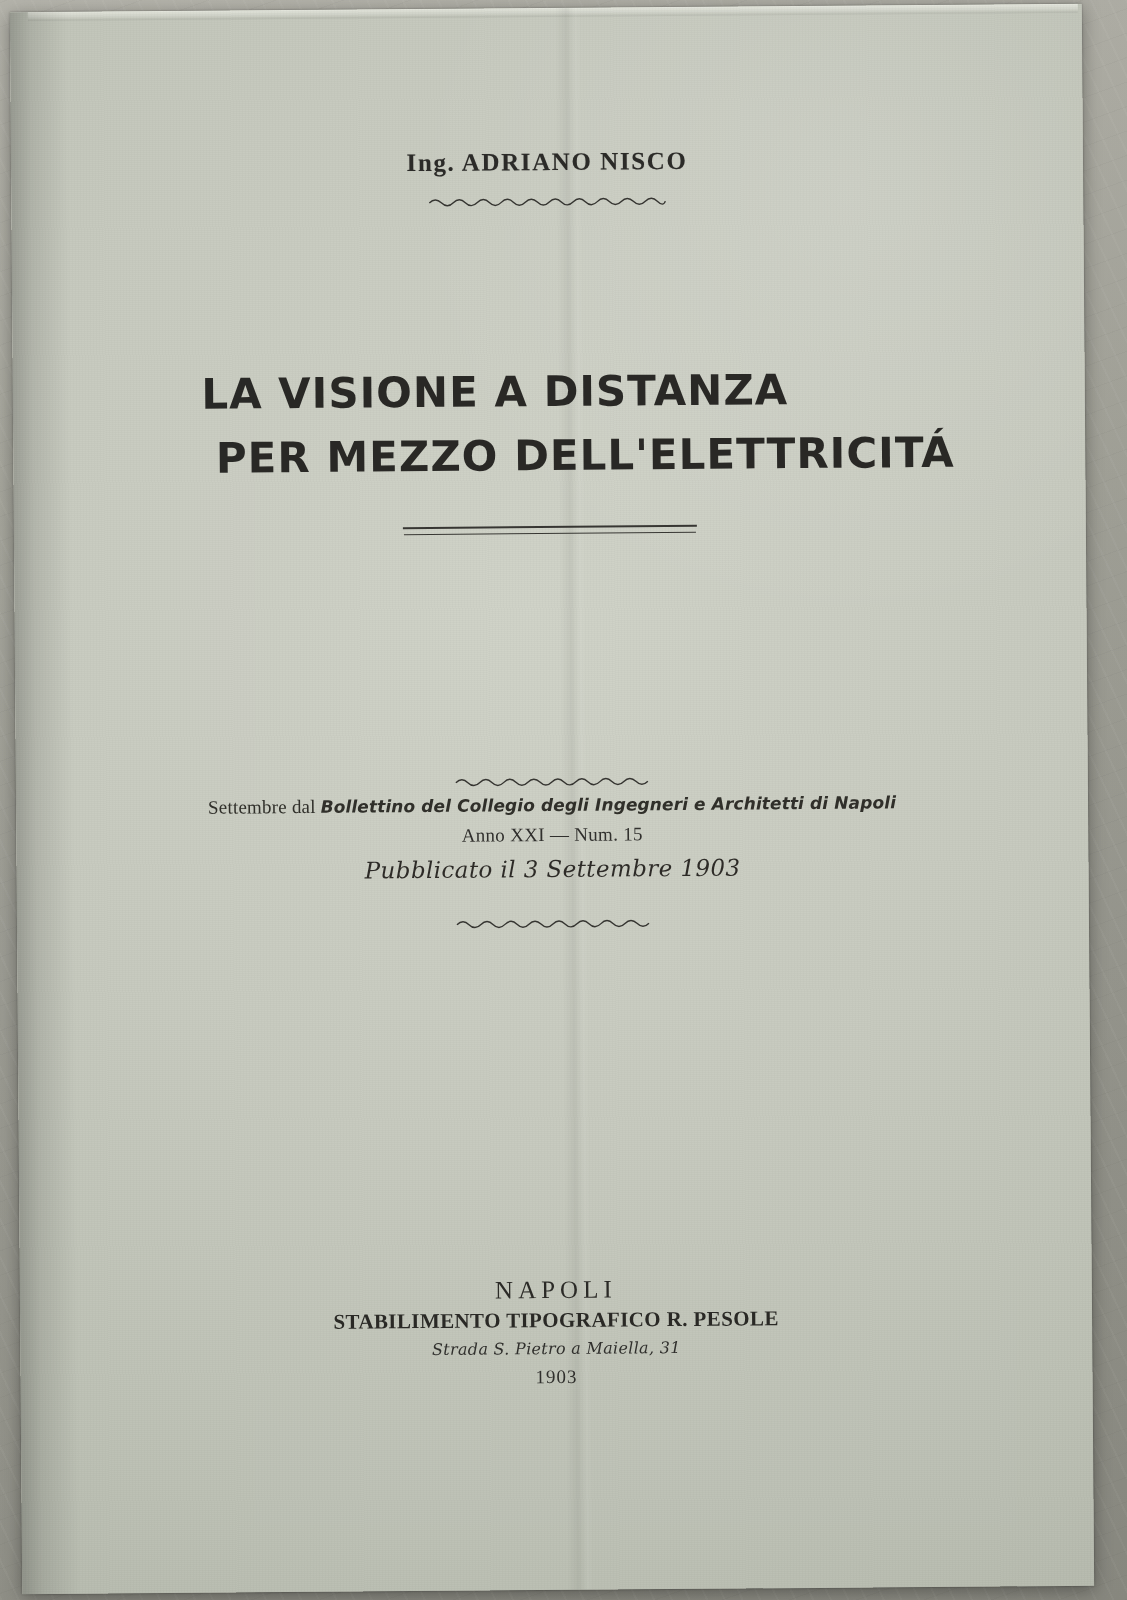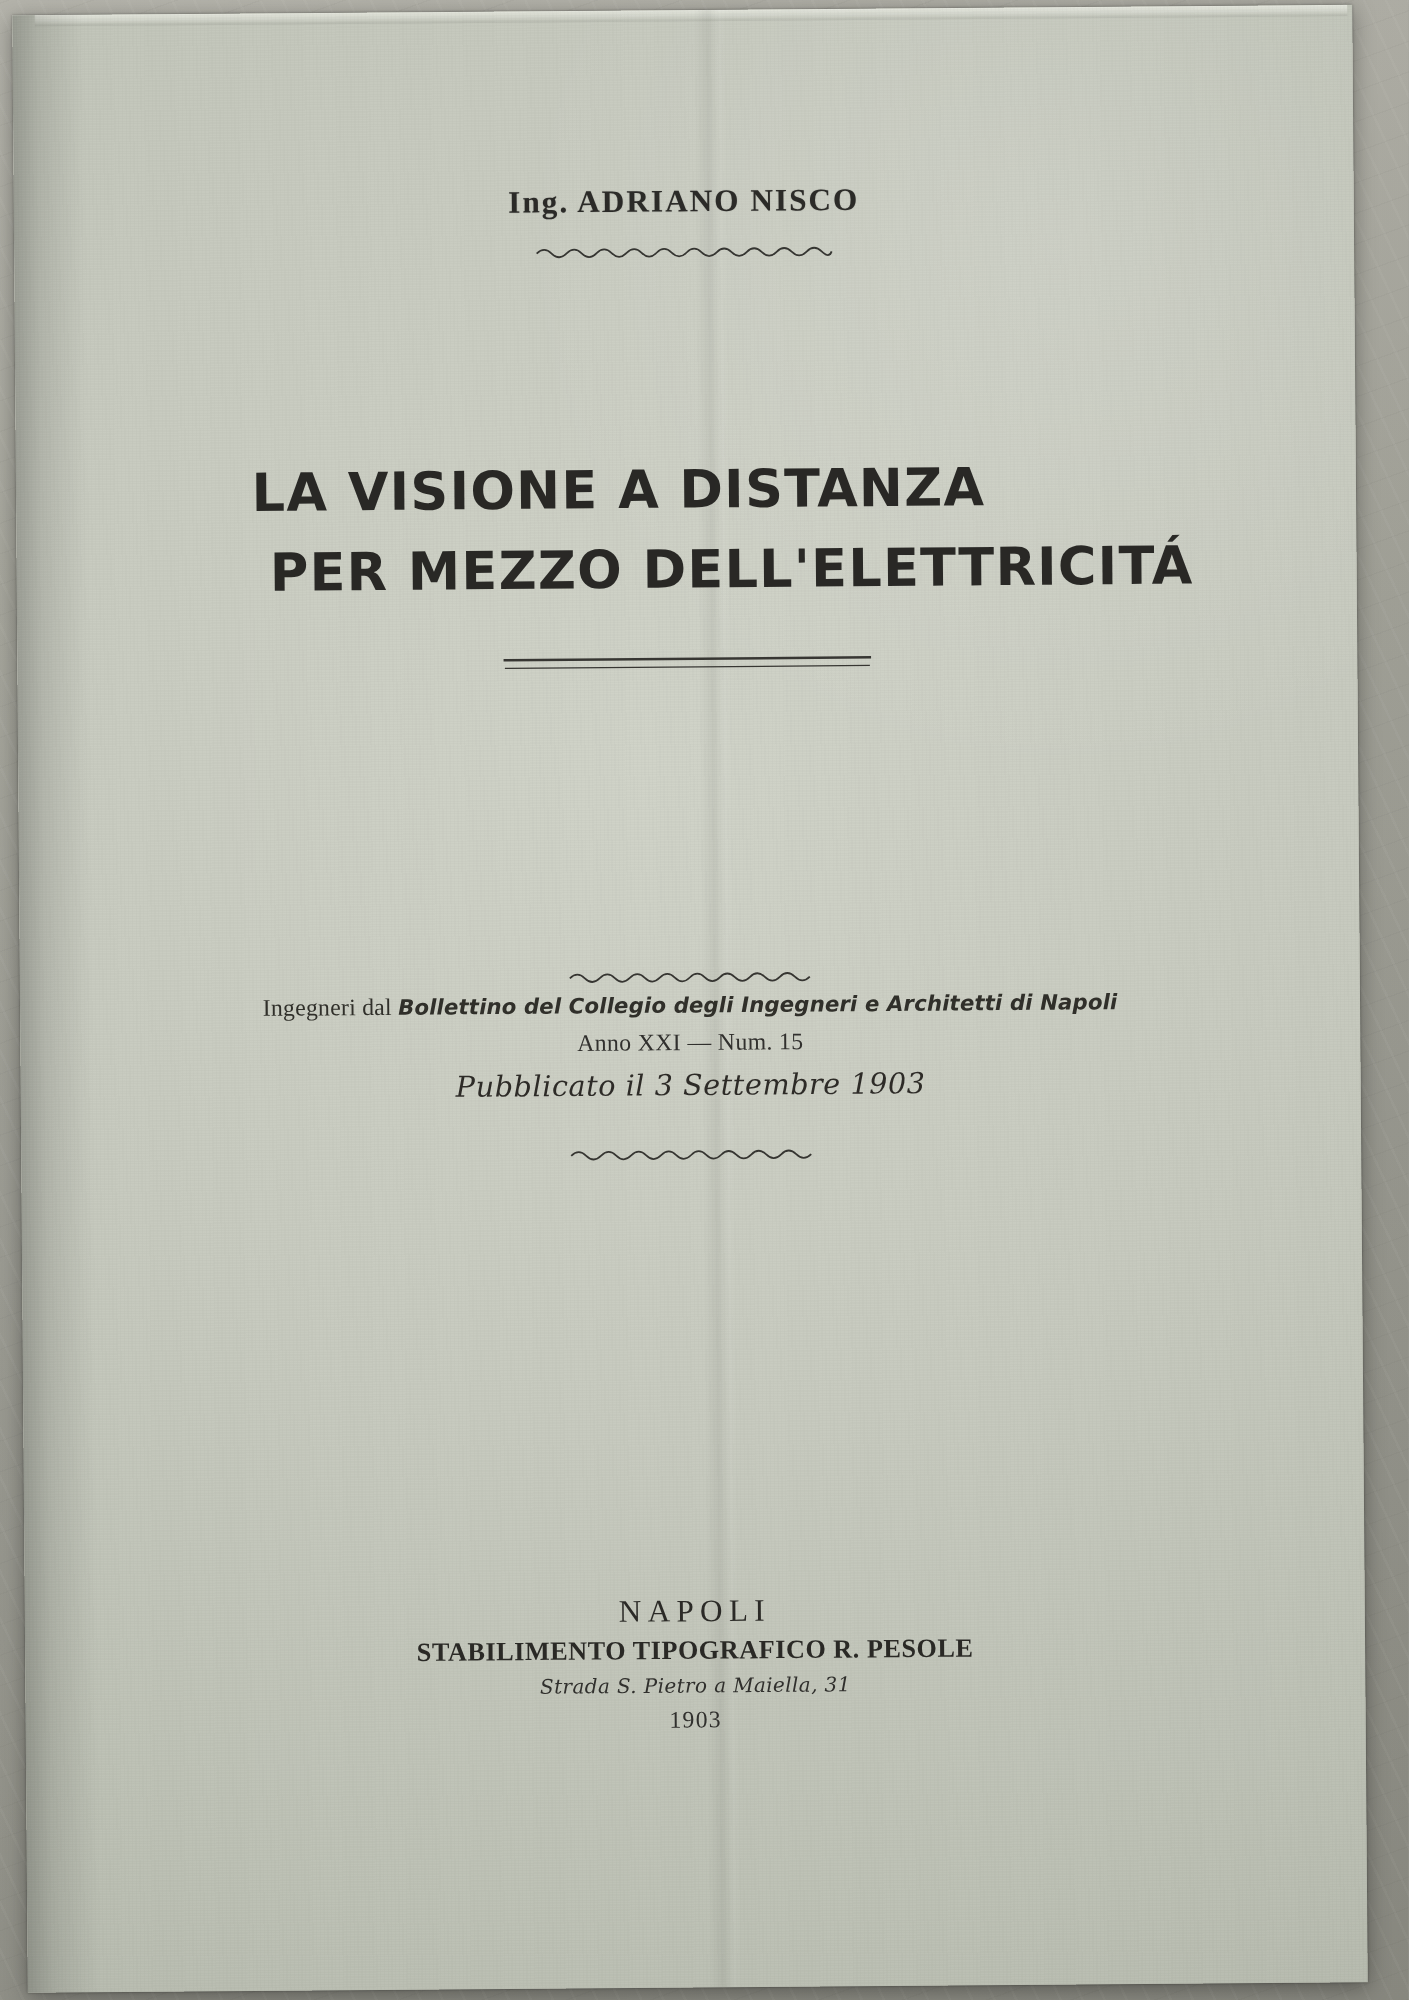"Ingegneri dal" span { text: Ingegneri -> Settembre }
